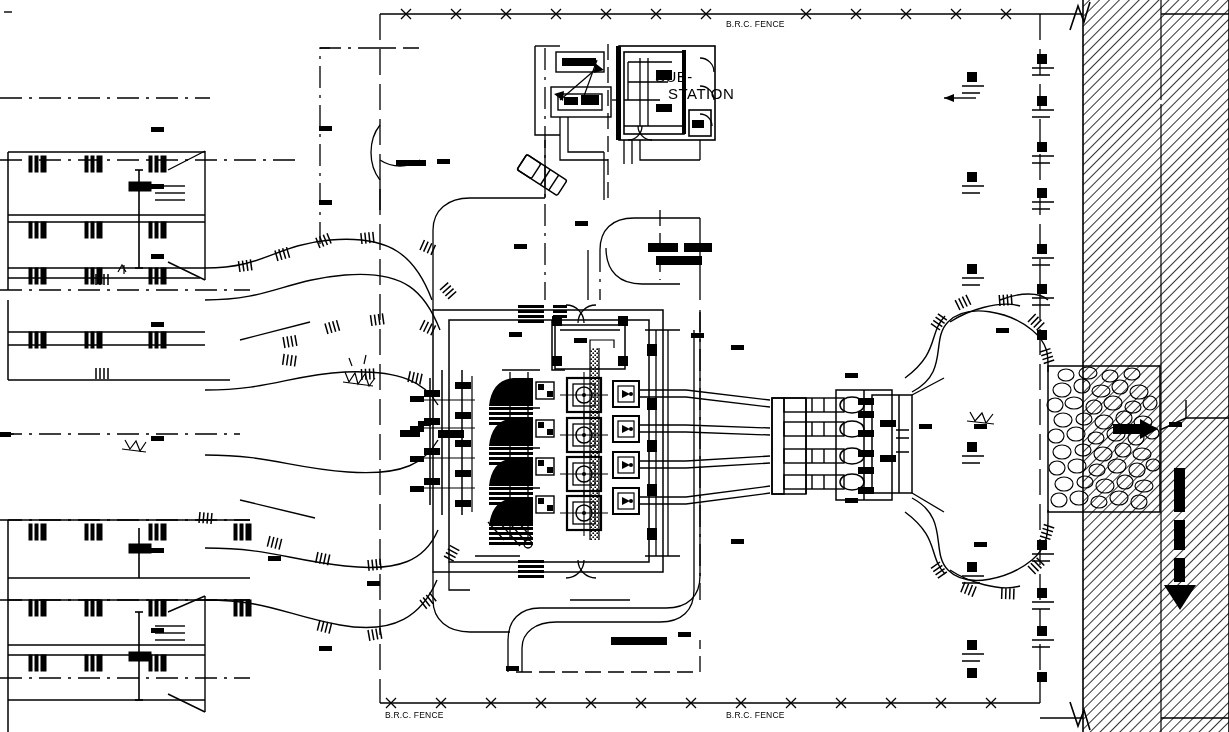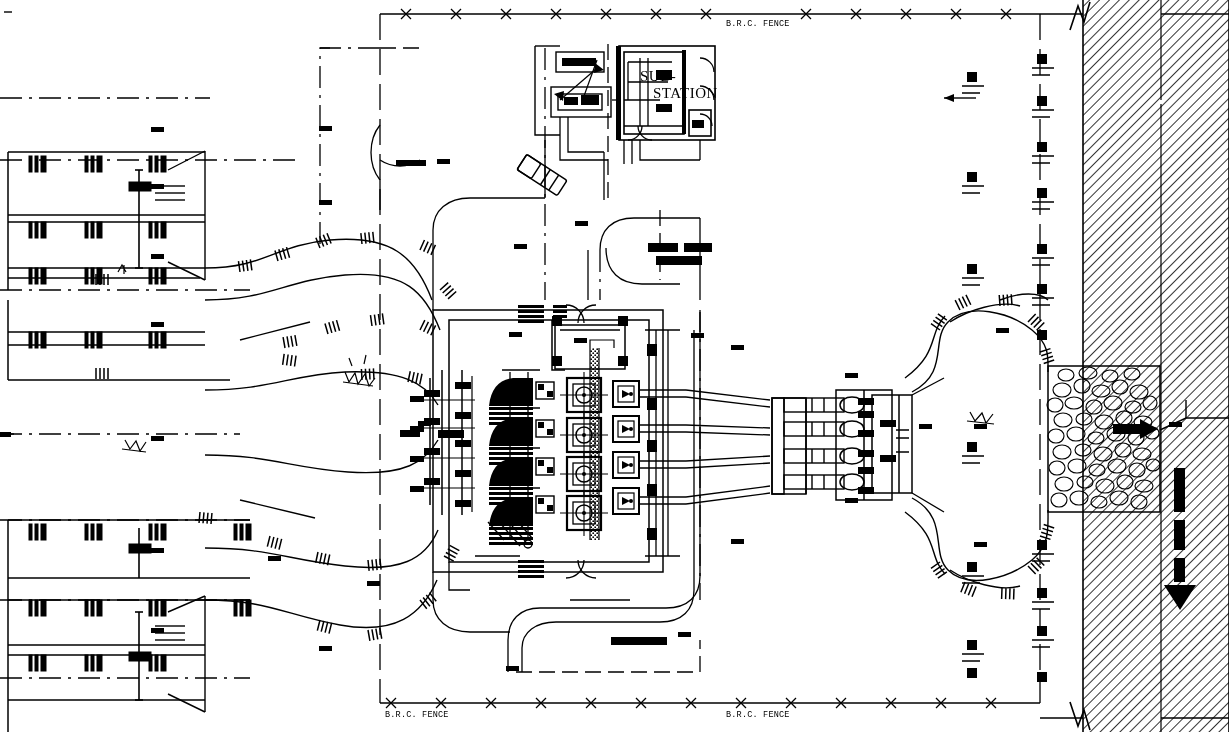"B.R.C. FENCE" .lbl { font-family: Liberation Mono, monospace -> Liberation Sans, sans-serif }
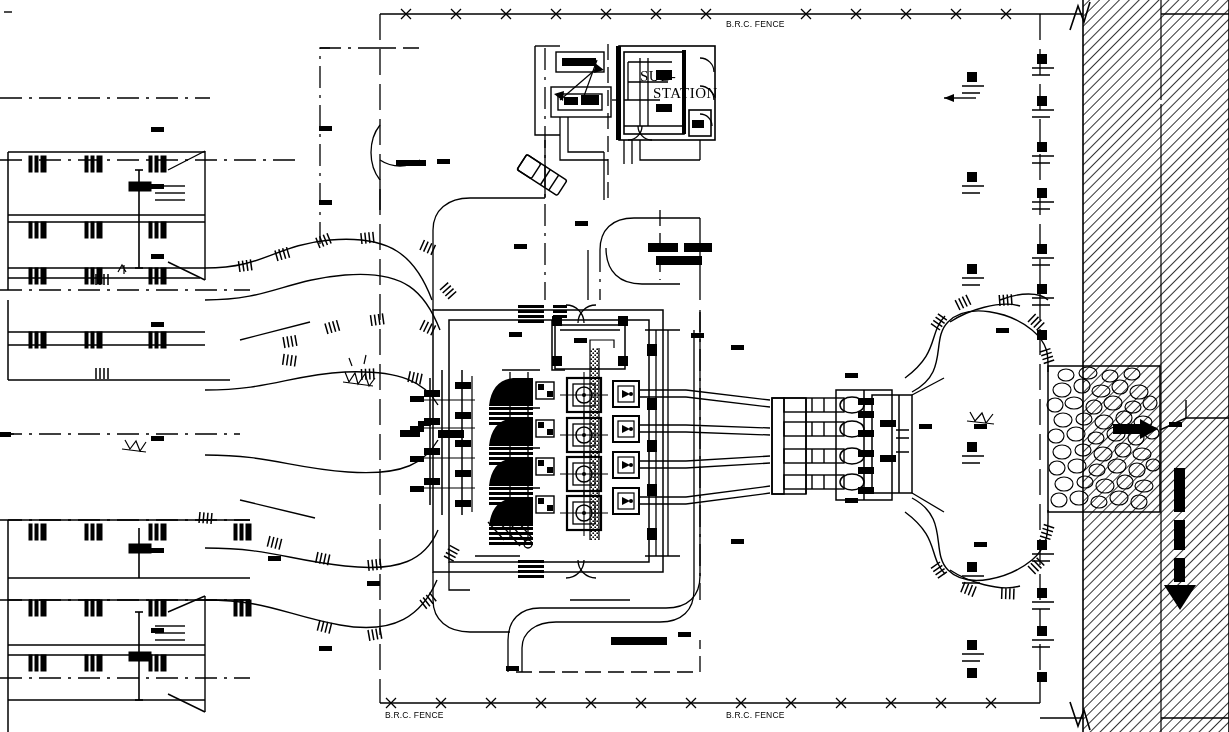"SUB-" .lbl-sub { font-family: Liberation Serif, serif -> Liberation Sans, sans-serif; padding-left: none -> 15px }
